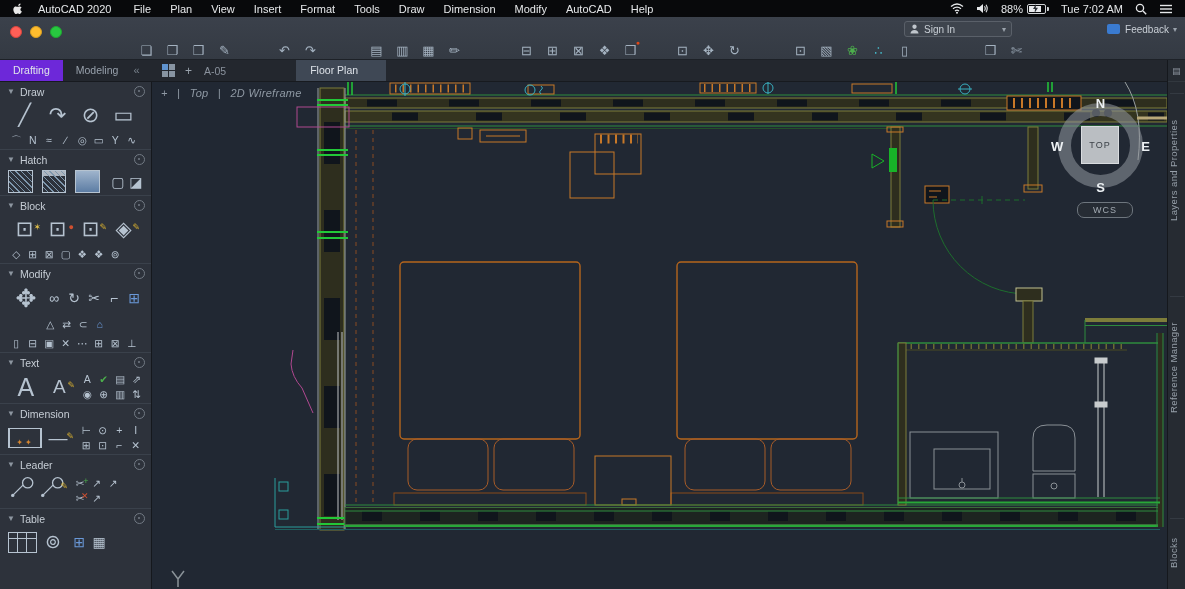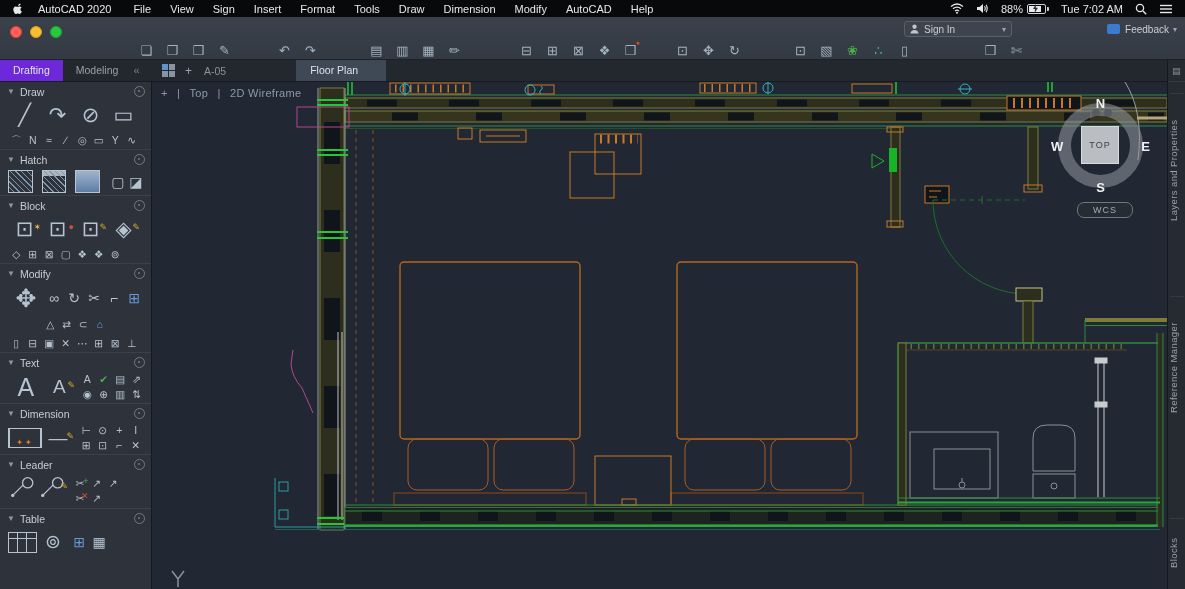"View" span.mitem { text: View -> Plan }
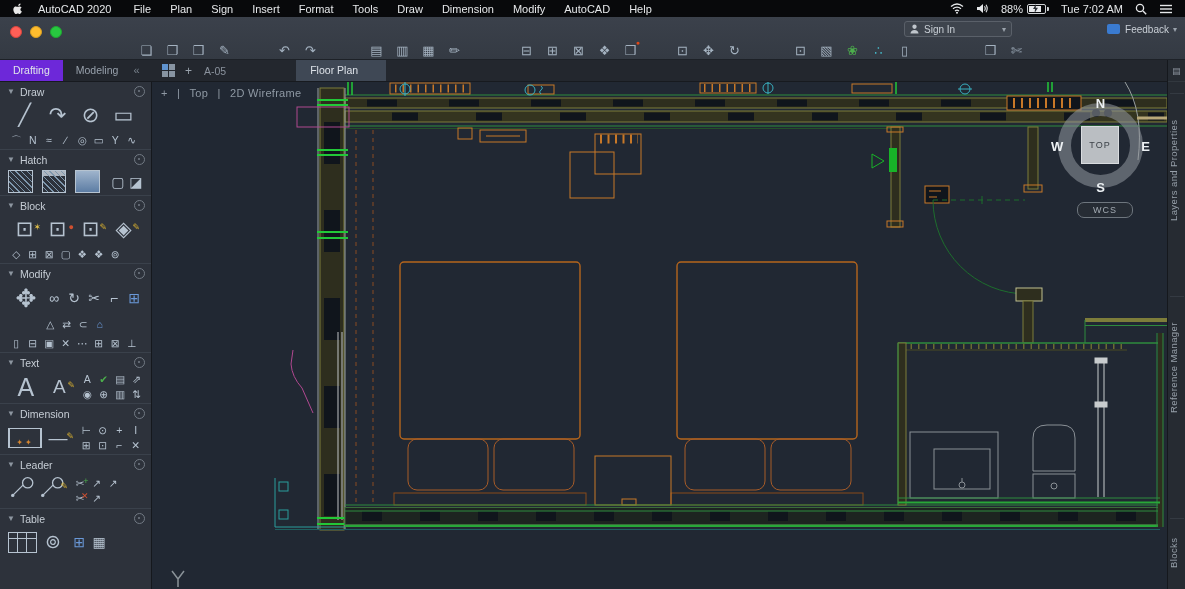"Sign" span.mitem { text: Sign -> View }
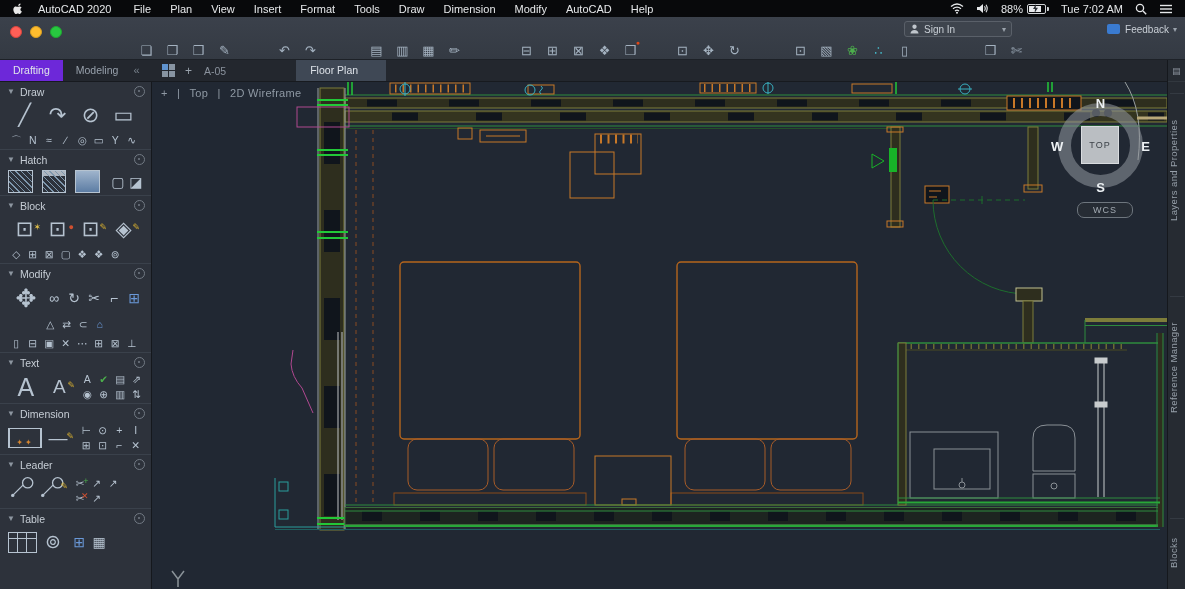"+ | Top | 2D" .vp-label { font-style: none -> italic }
